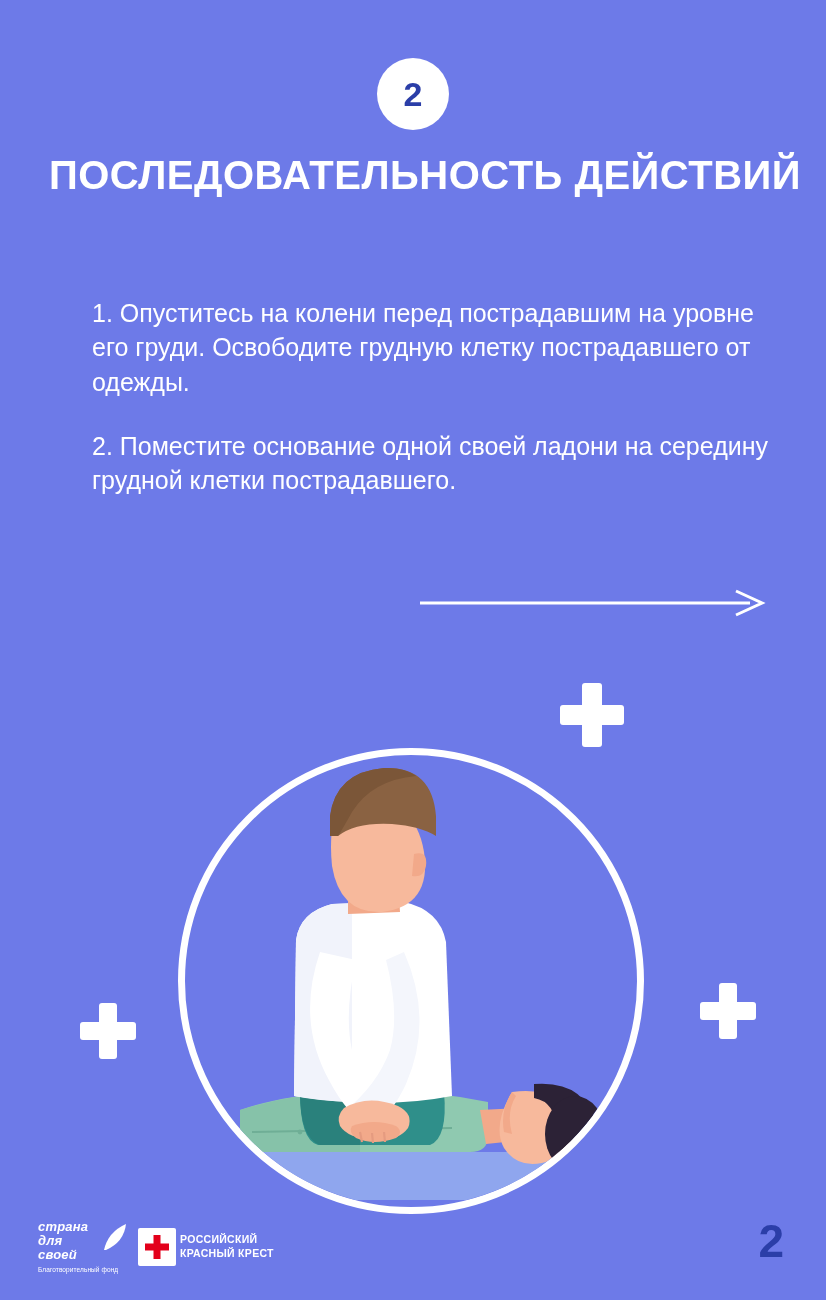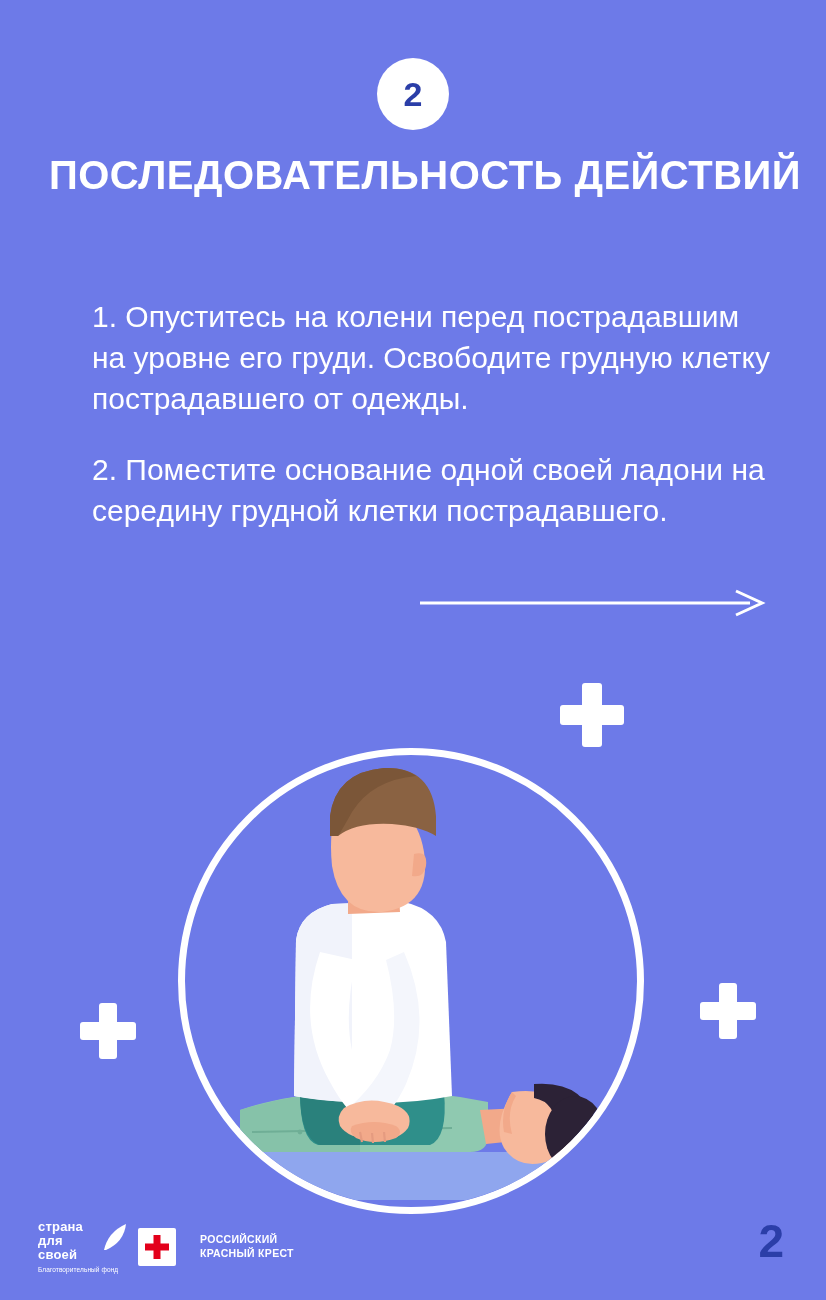"1. Опуститесь на колени перед" .body-text { font-size: 30px -> 25px }
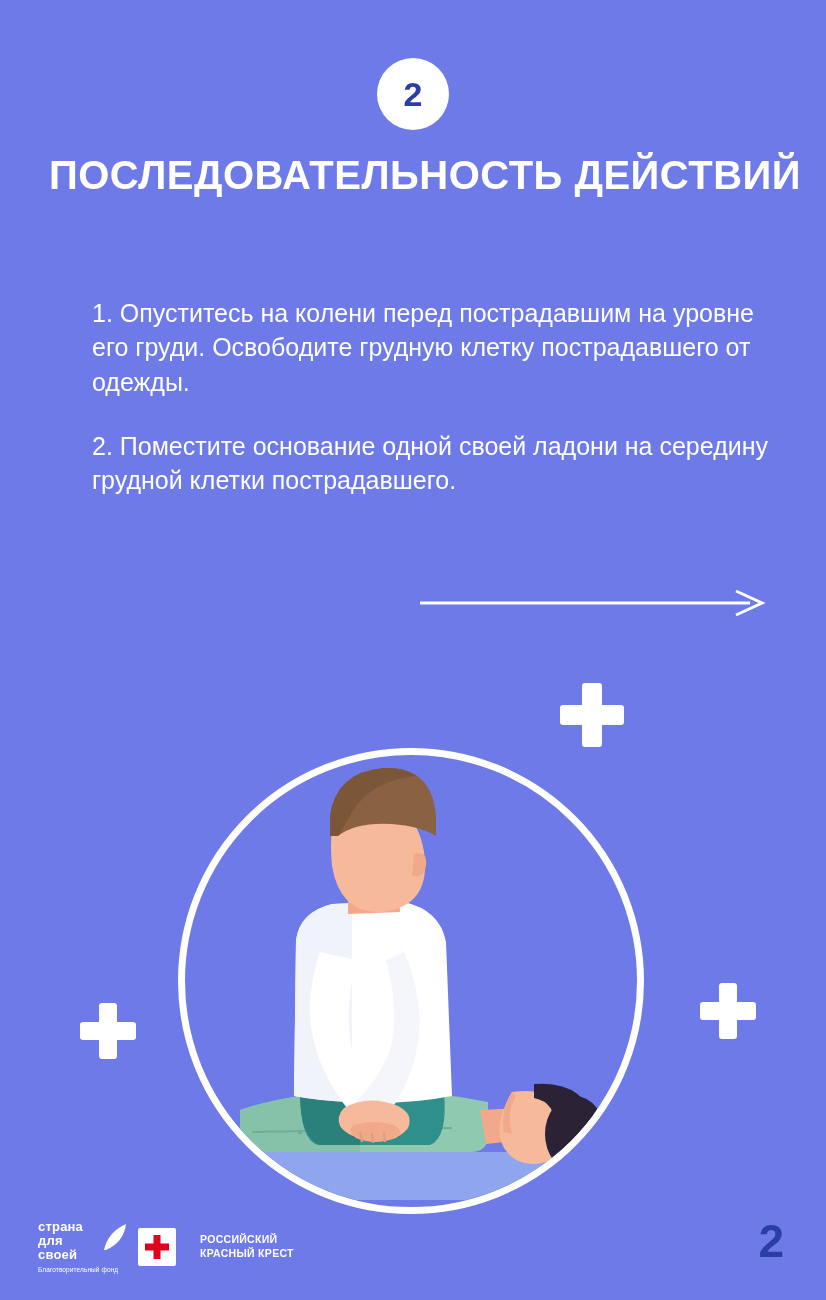"страна" .logo-sdd .l1 { font-style: none -> italic }
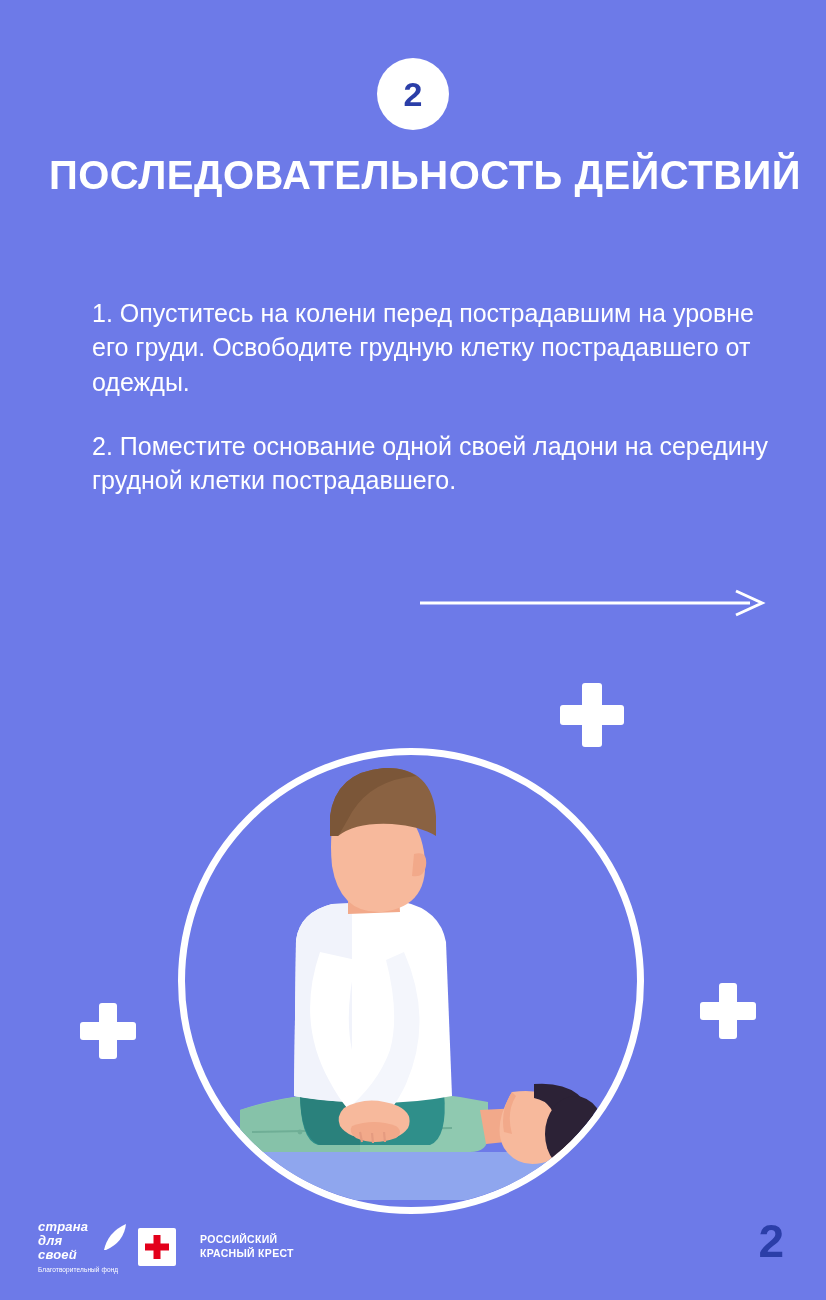"РОССИЙСКИЙ" .logo-rkk { gap: 24px -> 4px }
